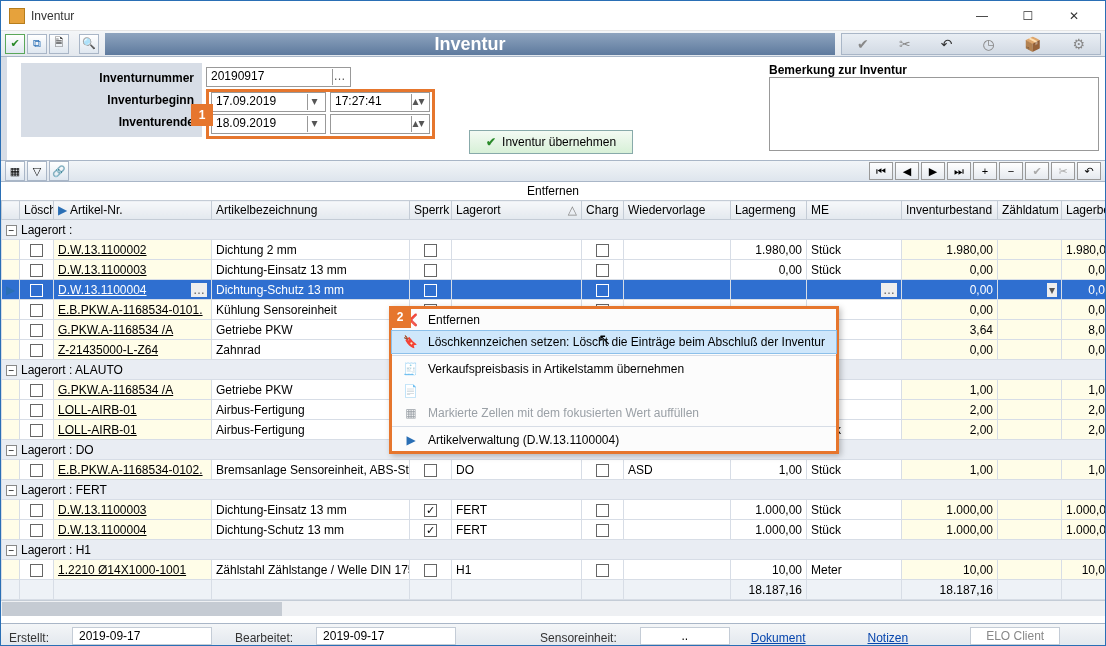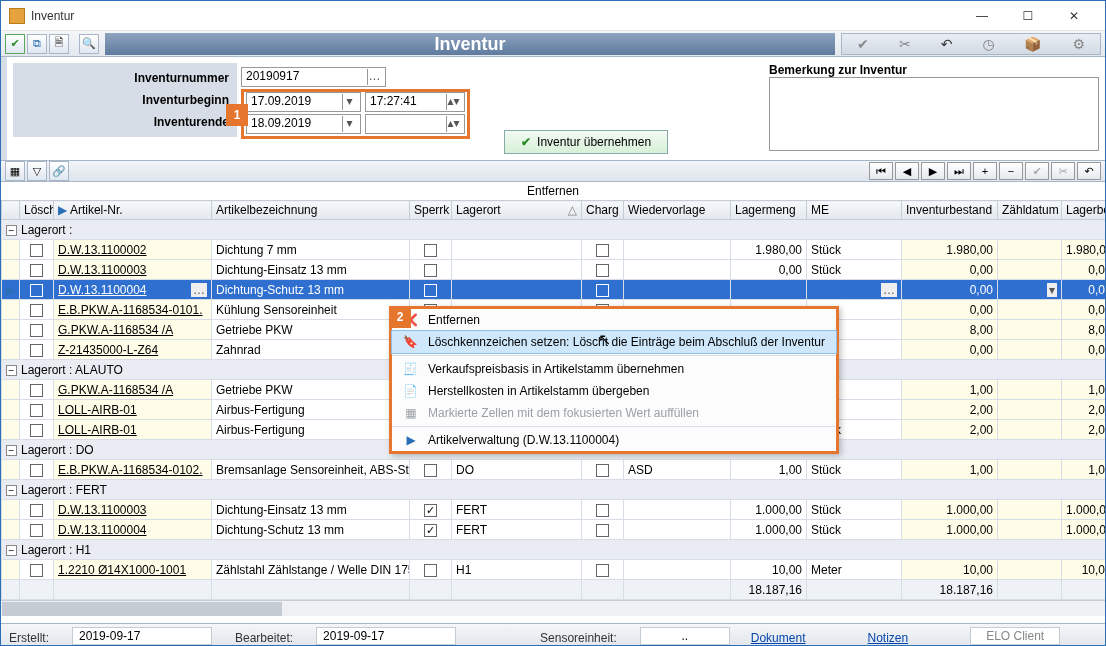"Inventurnummer" .labels { margin-left: none -> 8px; width: 224px -> 181px }
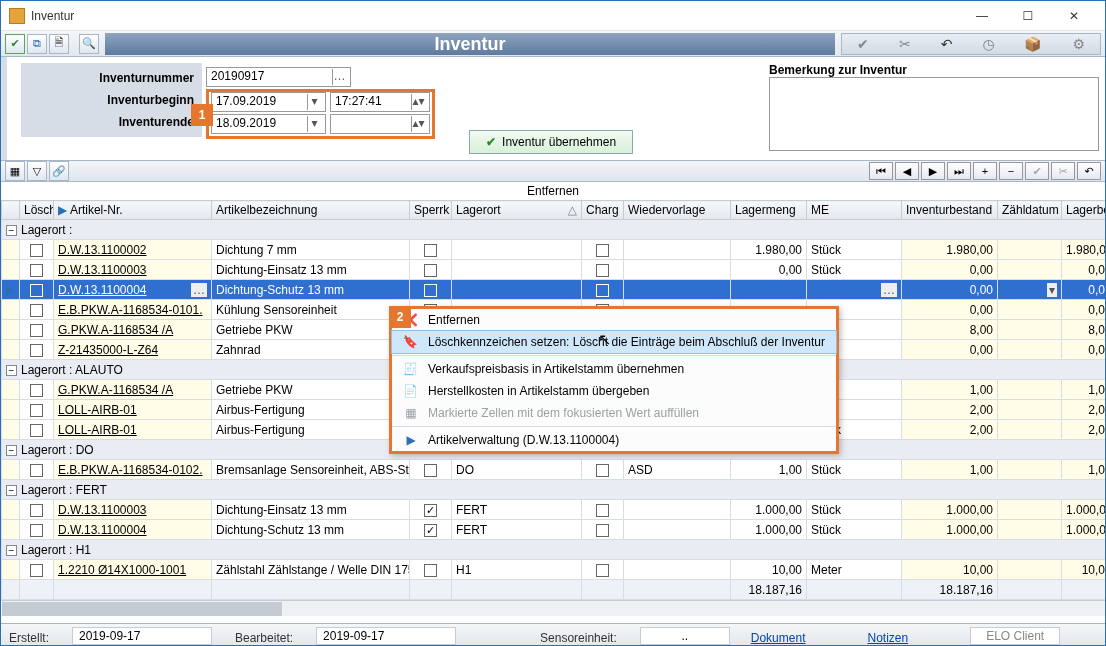"Dichtung 7 mm" td { text: 7 -> 2 }
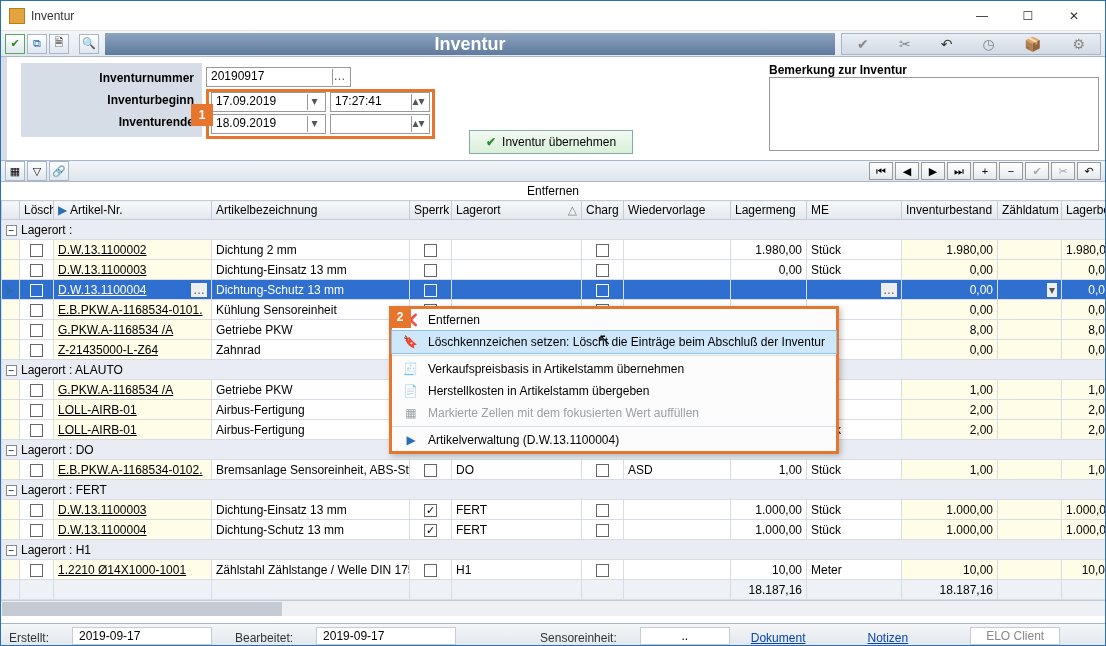"8,00" td.yel { text: 8,00 -> 3,64 }
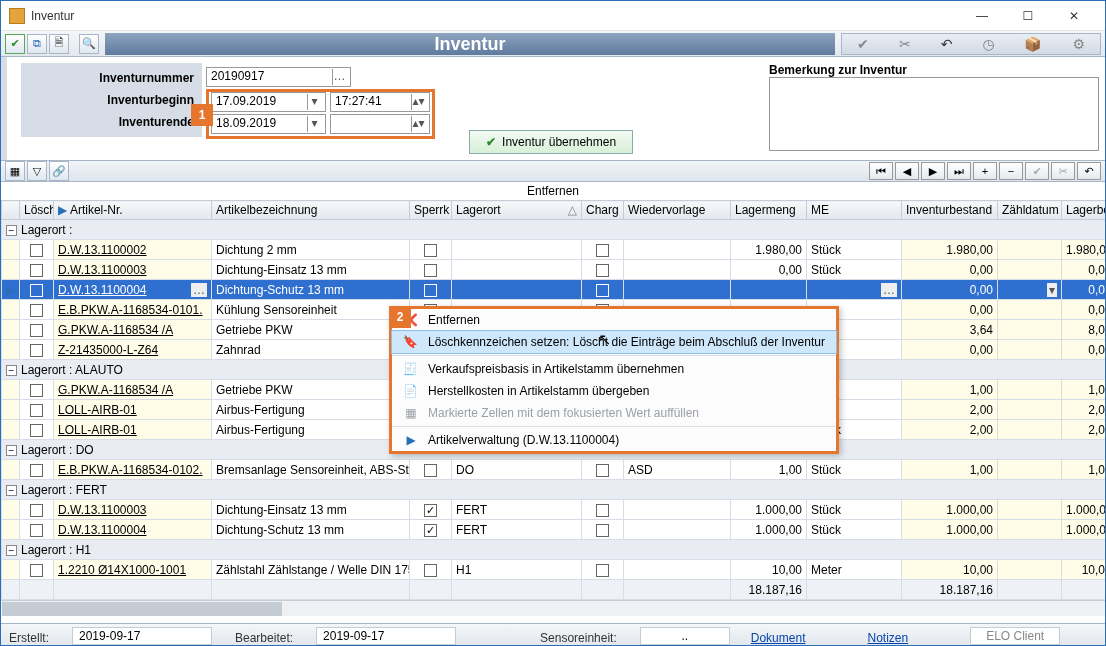"Herstellkosten in Artikelstamm übergeben" span { html: <span>Herstellkosten in Artikelstamm übergeben</span> -> none }
